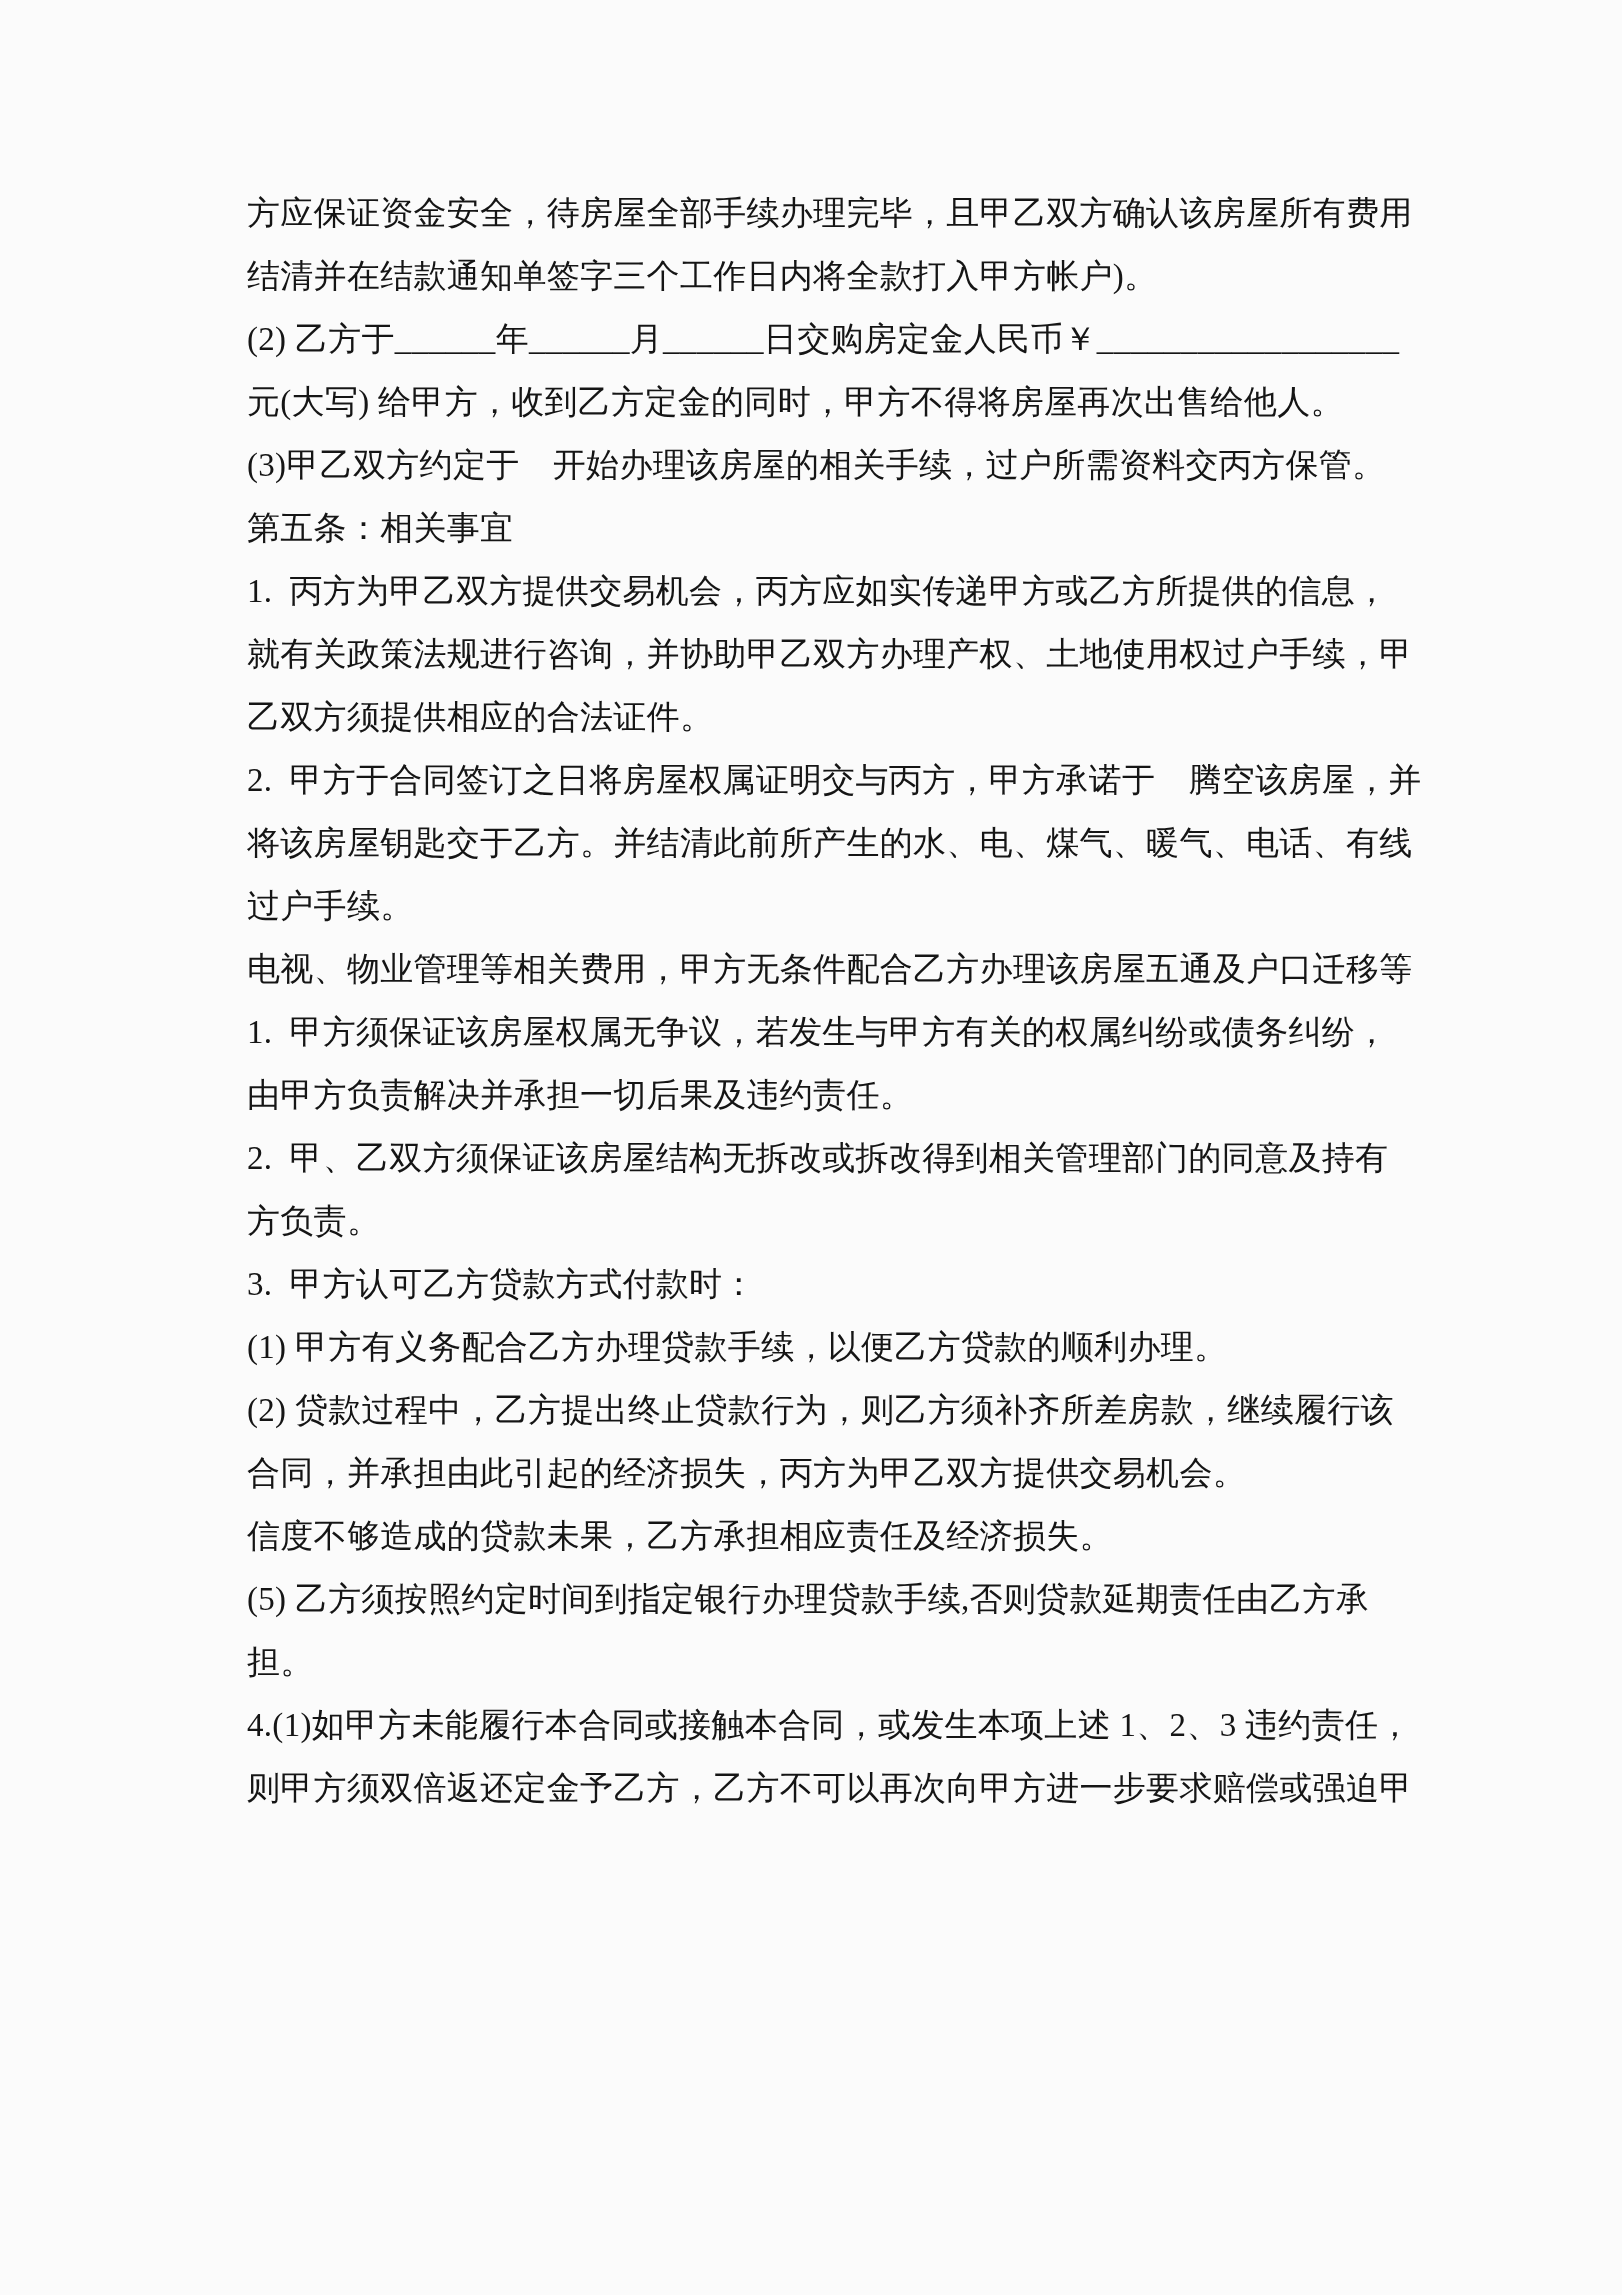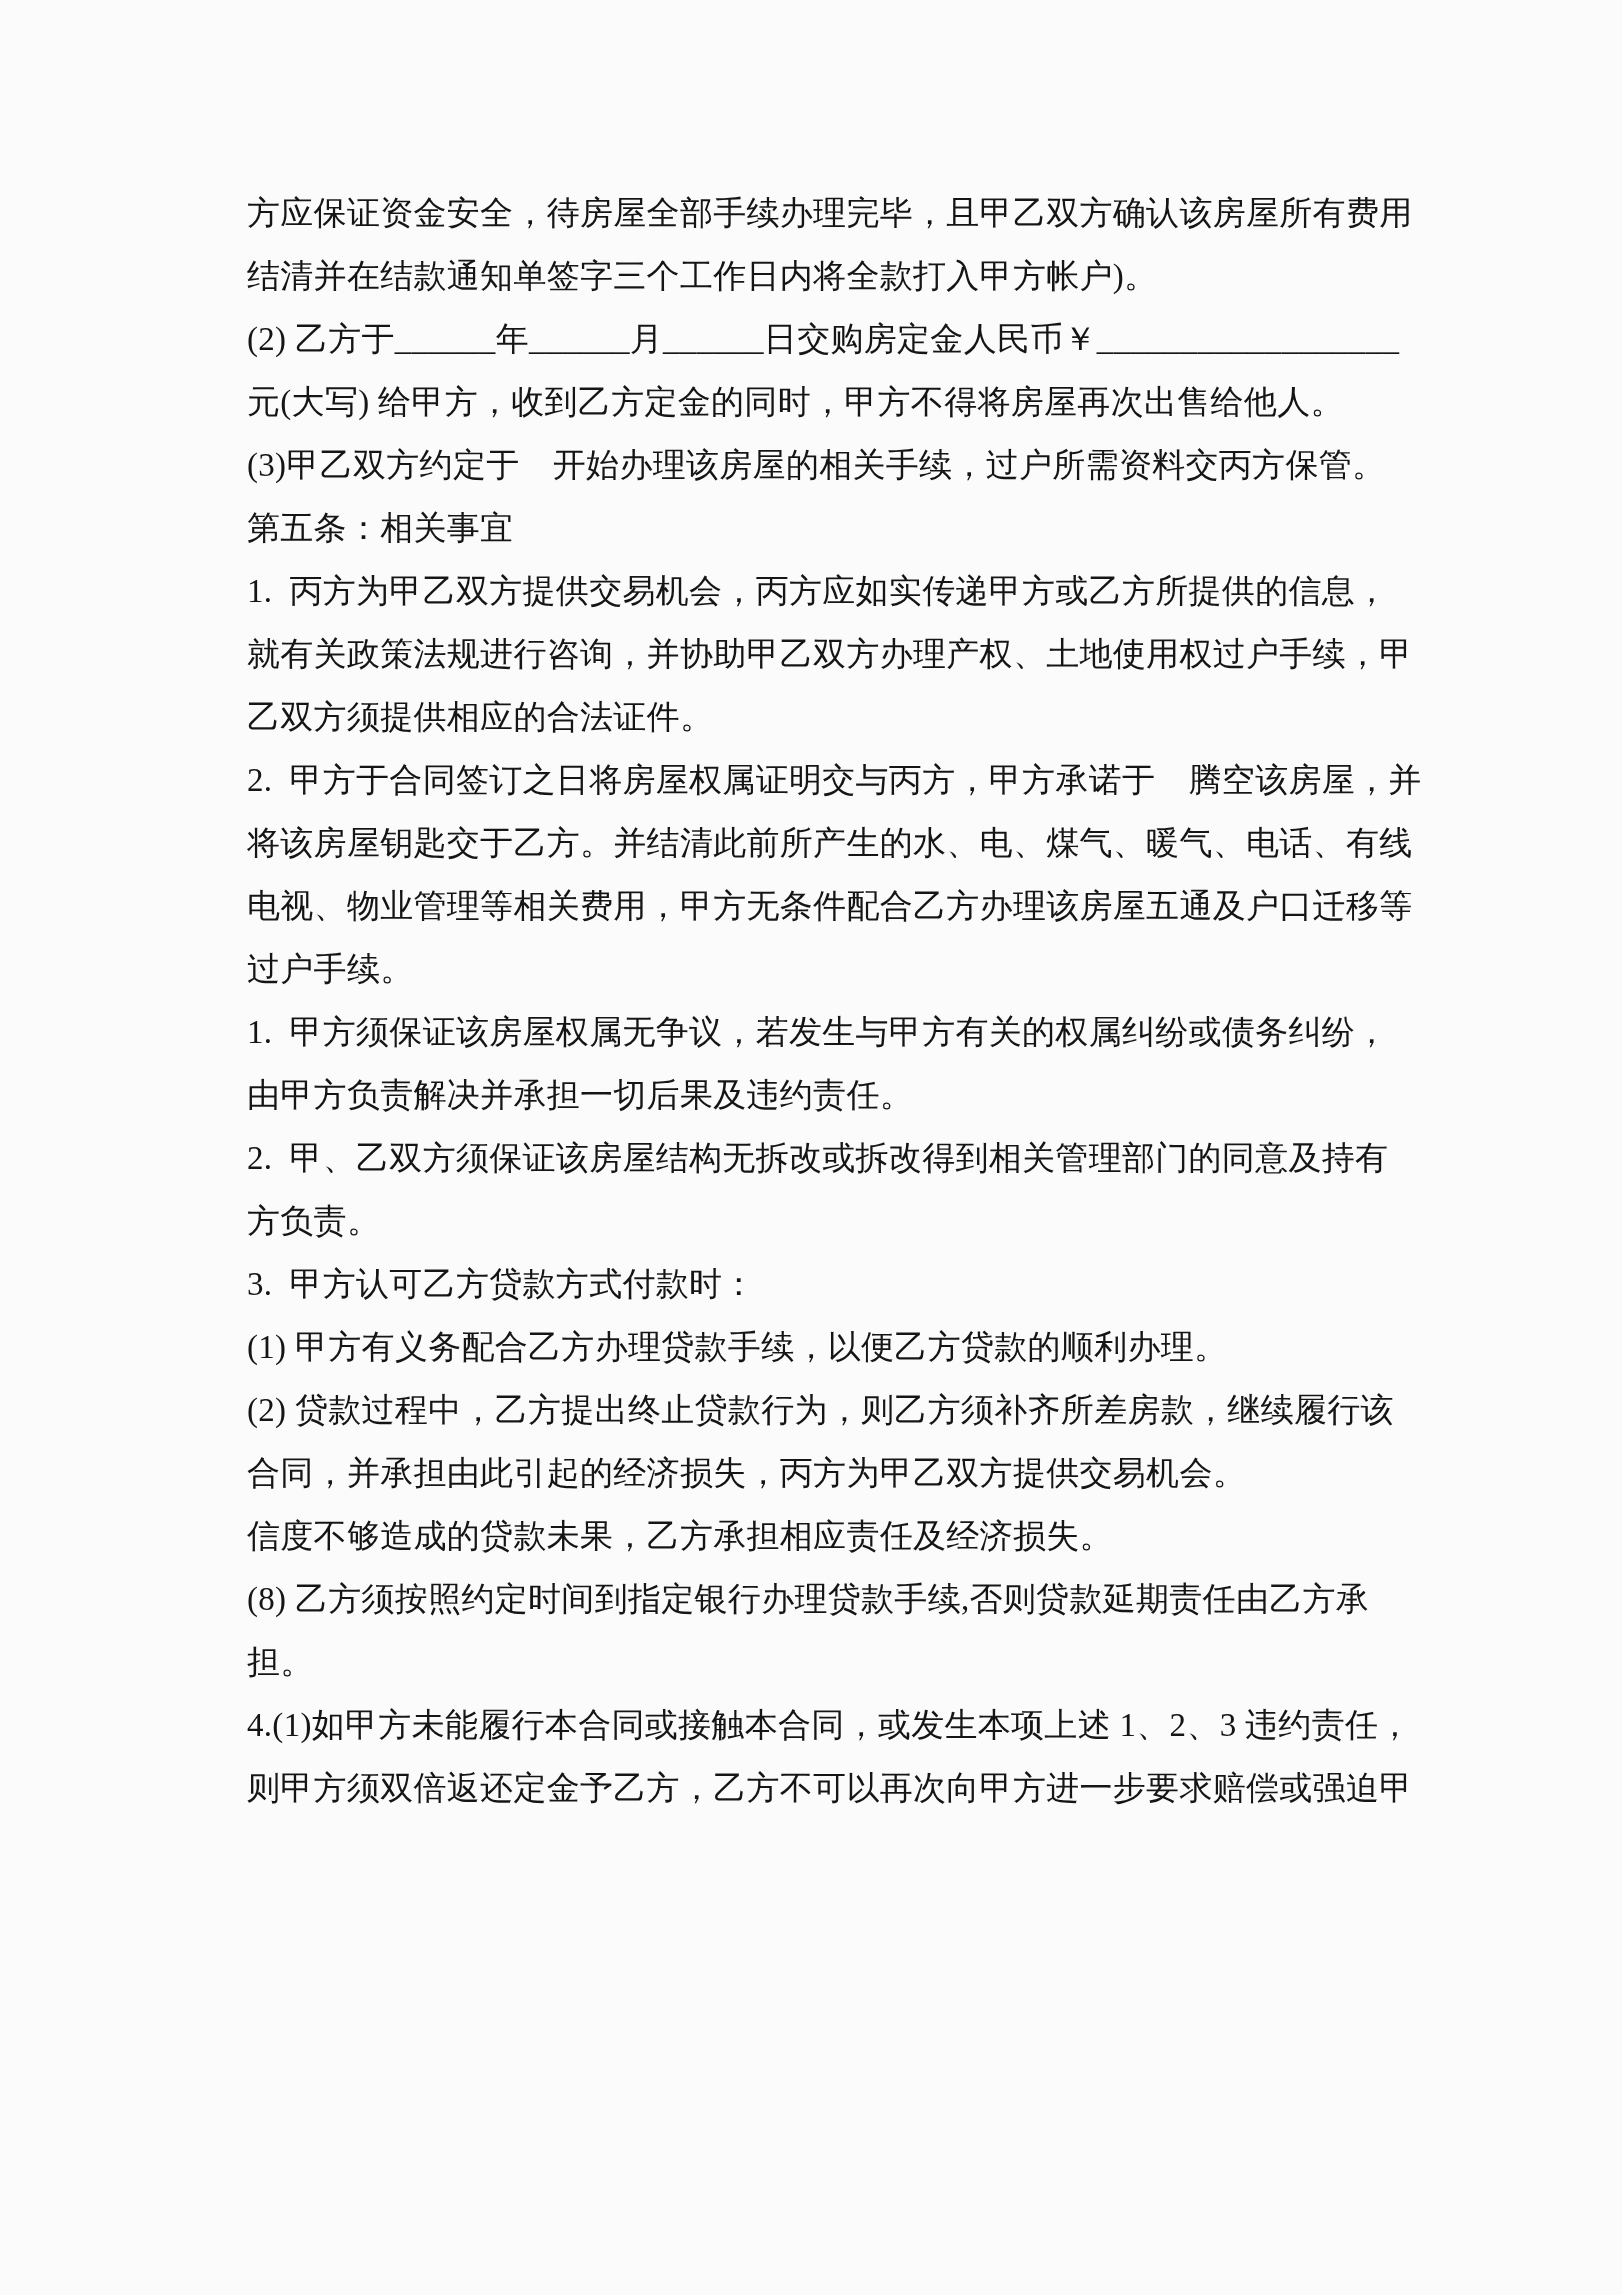"电视、物业管理等相关费用，甲方无条件配合乙方办理该房屋五通及户口迁移等" div.text-line { order: before "过户手续。" -> after "过户手续。" }
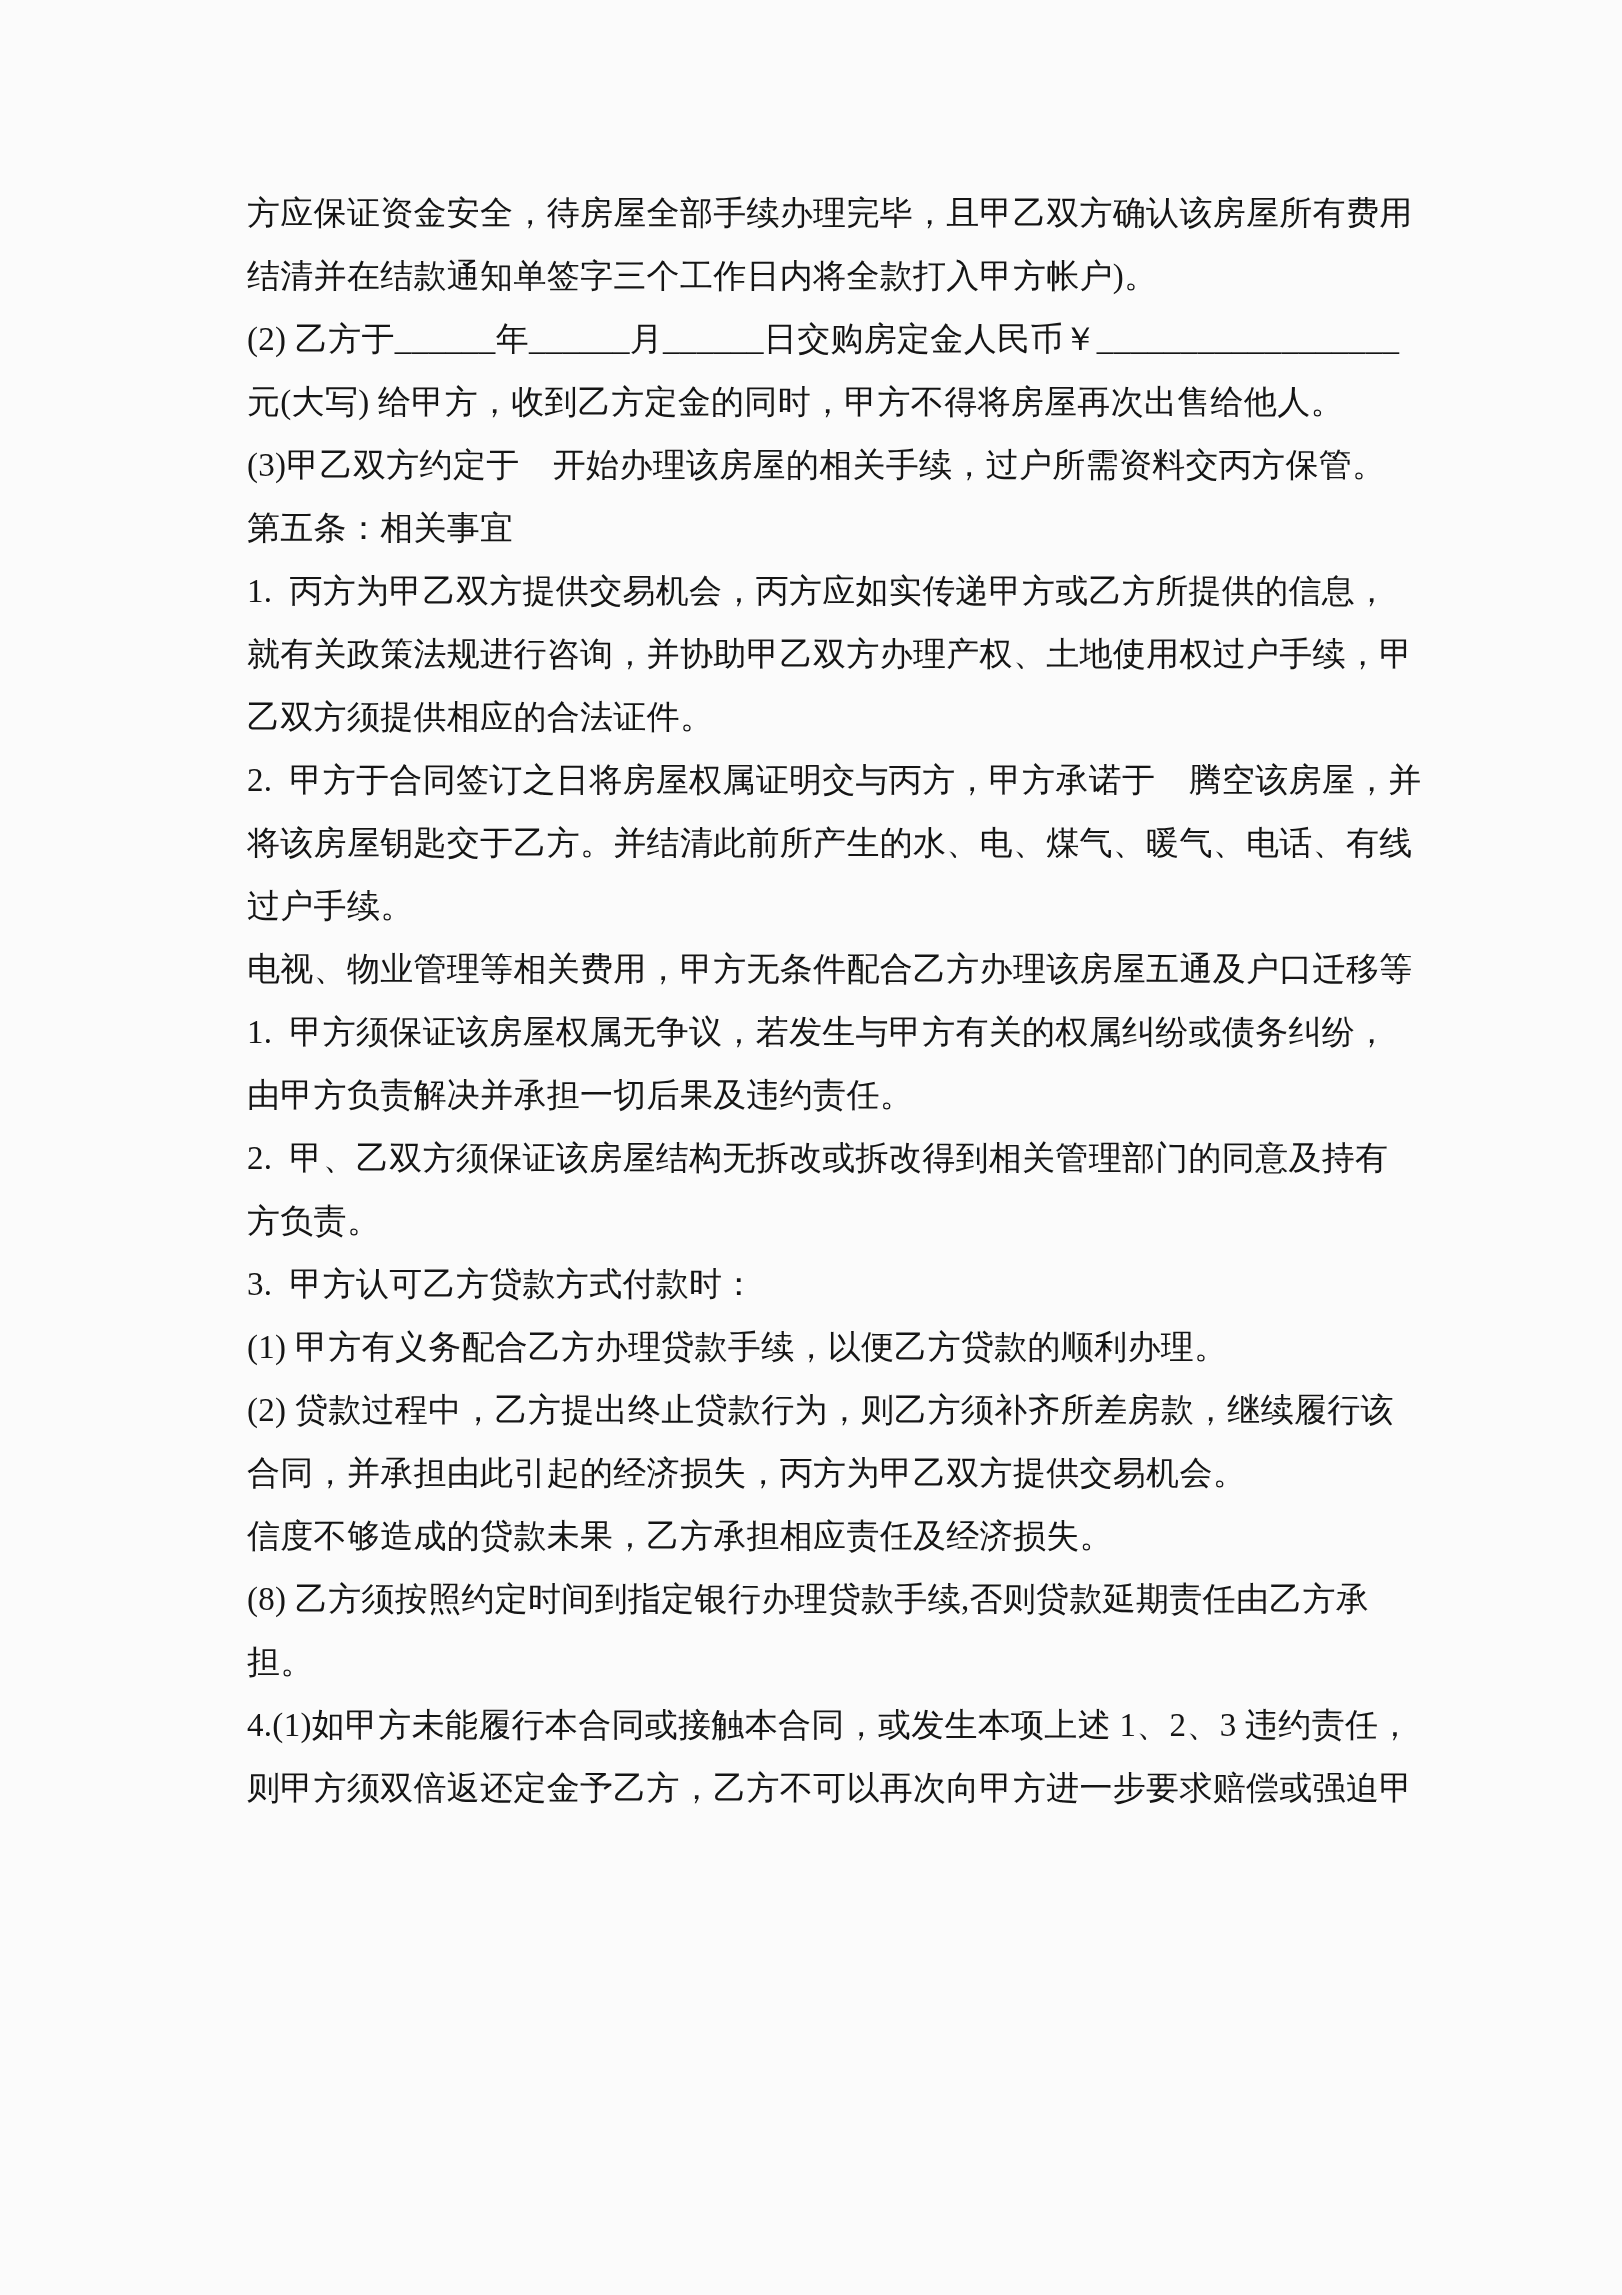"(8) 乙方须按照约定时间到指定银行办理贷款手续,否则贷款延期责任由乙方承" div.text-line { text: 8 -> 5 }
